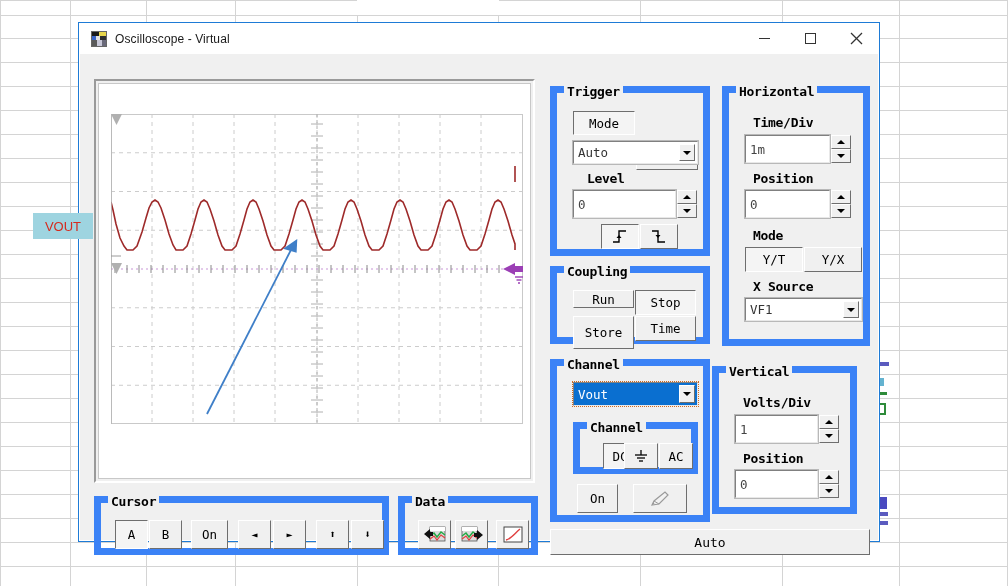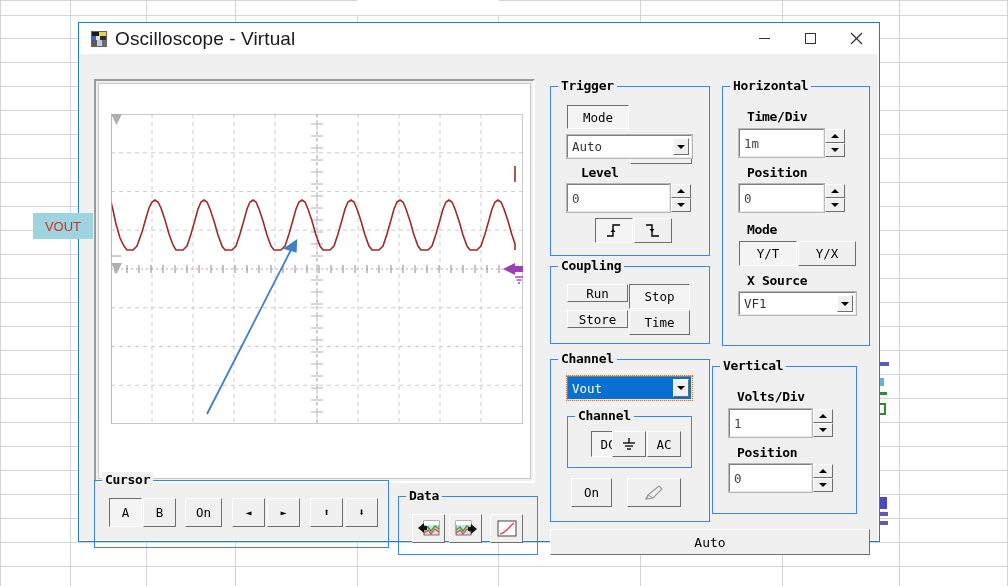"Oscilloscope - Virtual" .title-text { font-size: 19px -> 12px }
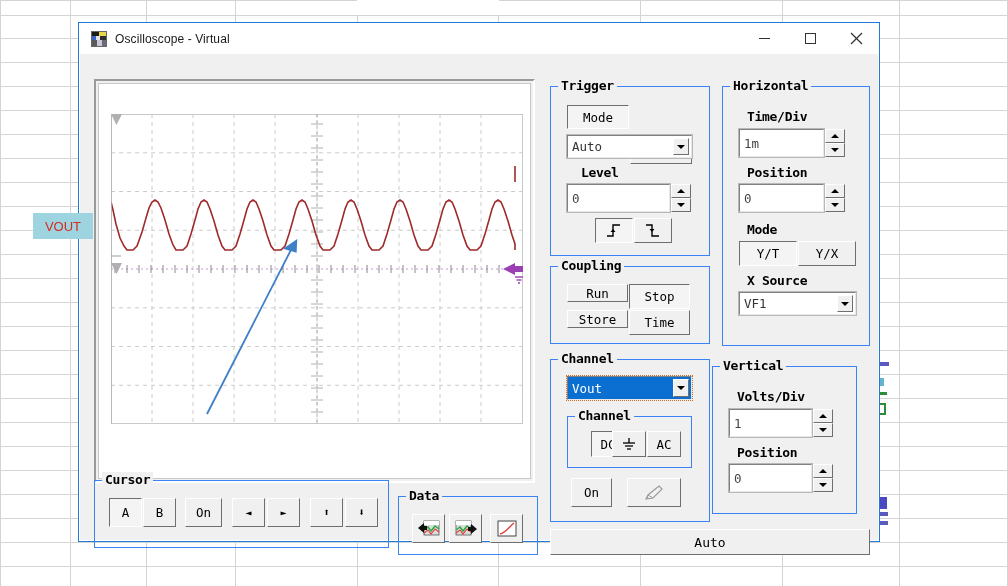"Trigger" .group { border: 1px solid #3b82f6 -> 7px solid #3b82f6 }
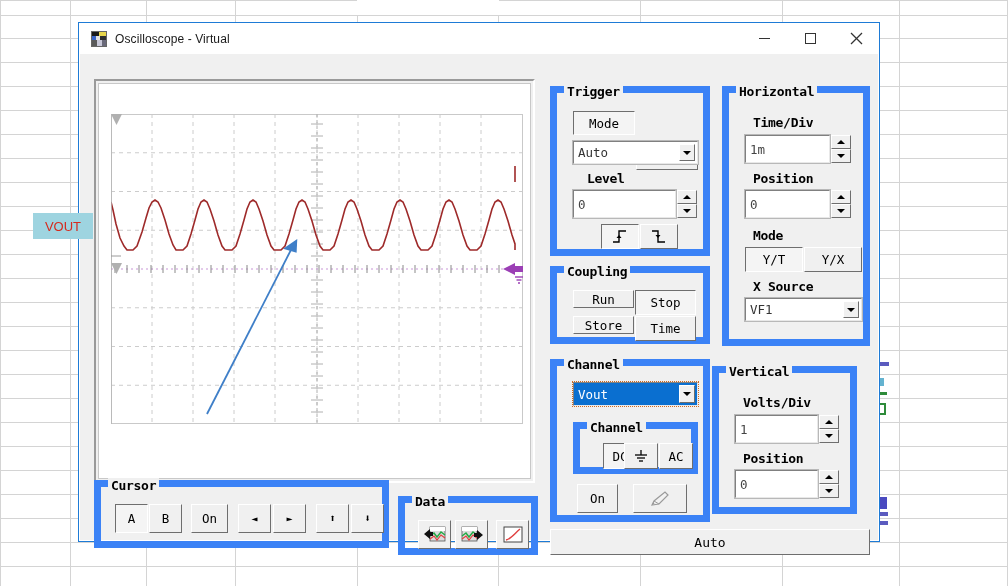"Store" div.btn { height: 18px -> 33px }
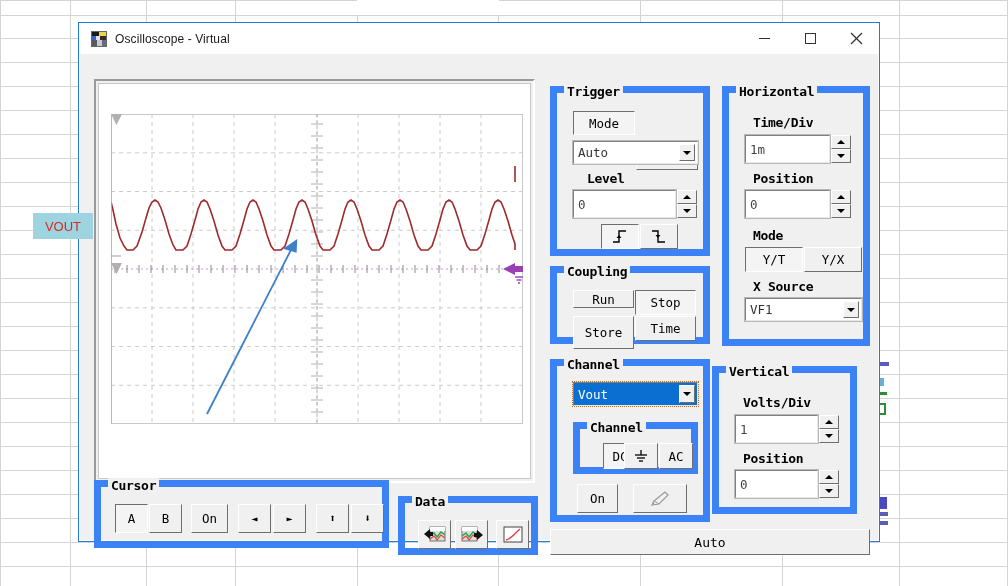"Cursor" div.group { height: 68px -> 59px; top: 426px -> 442px }
